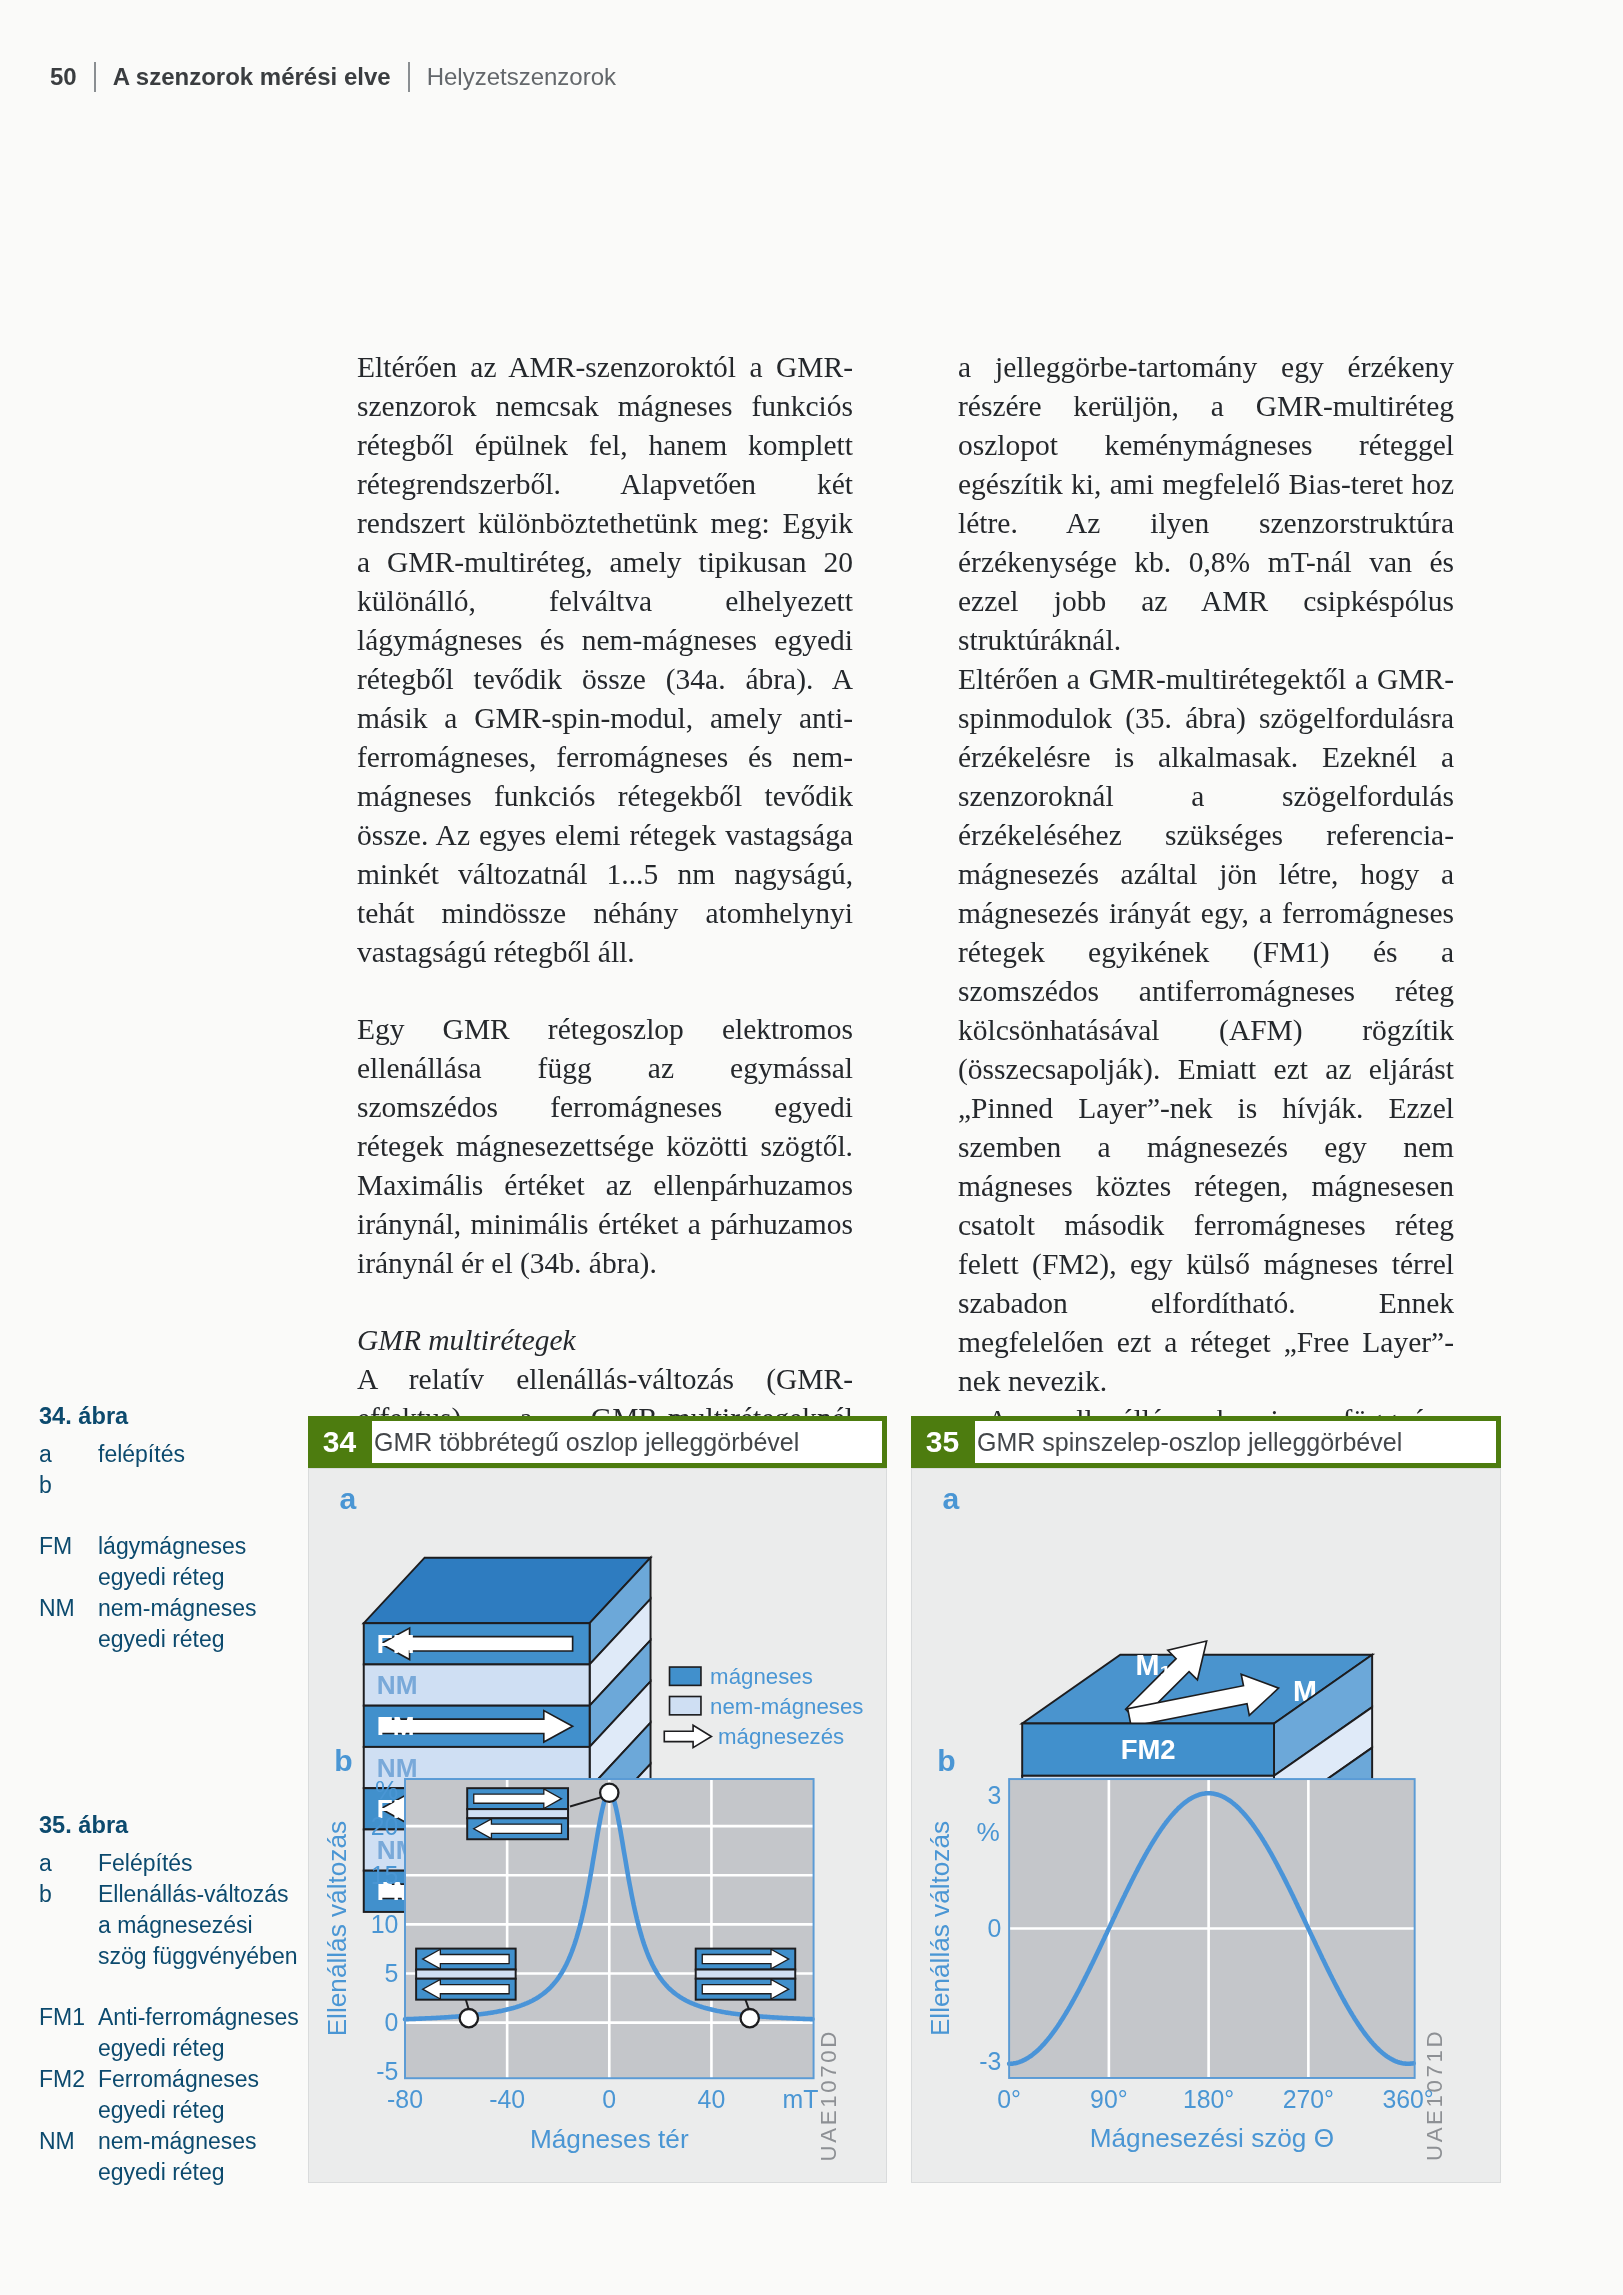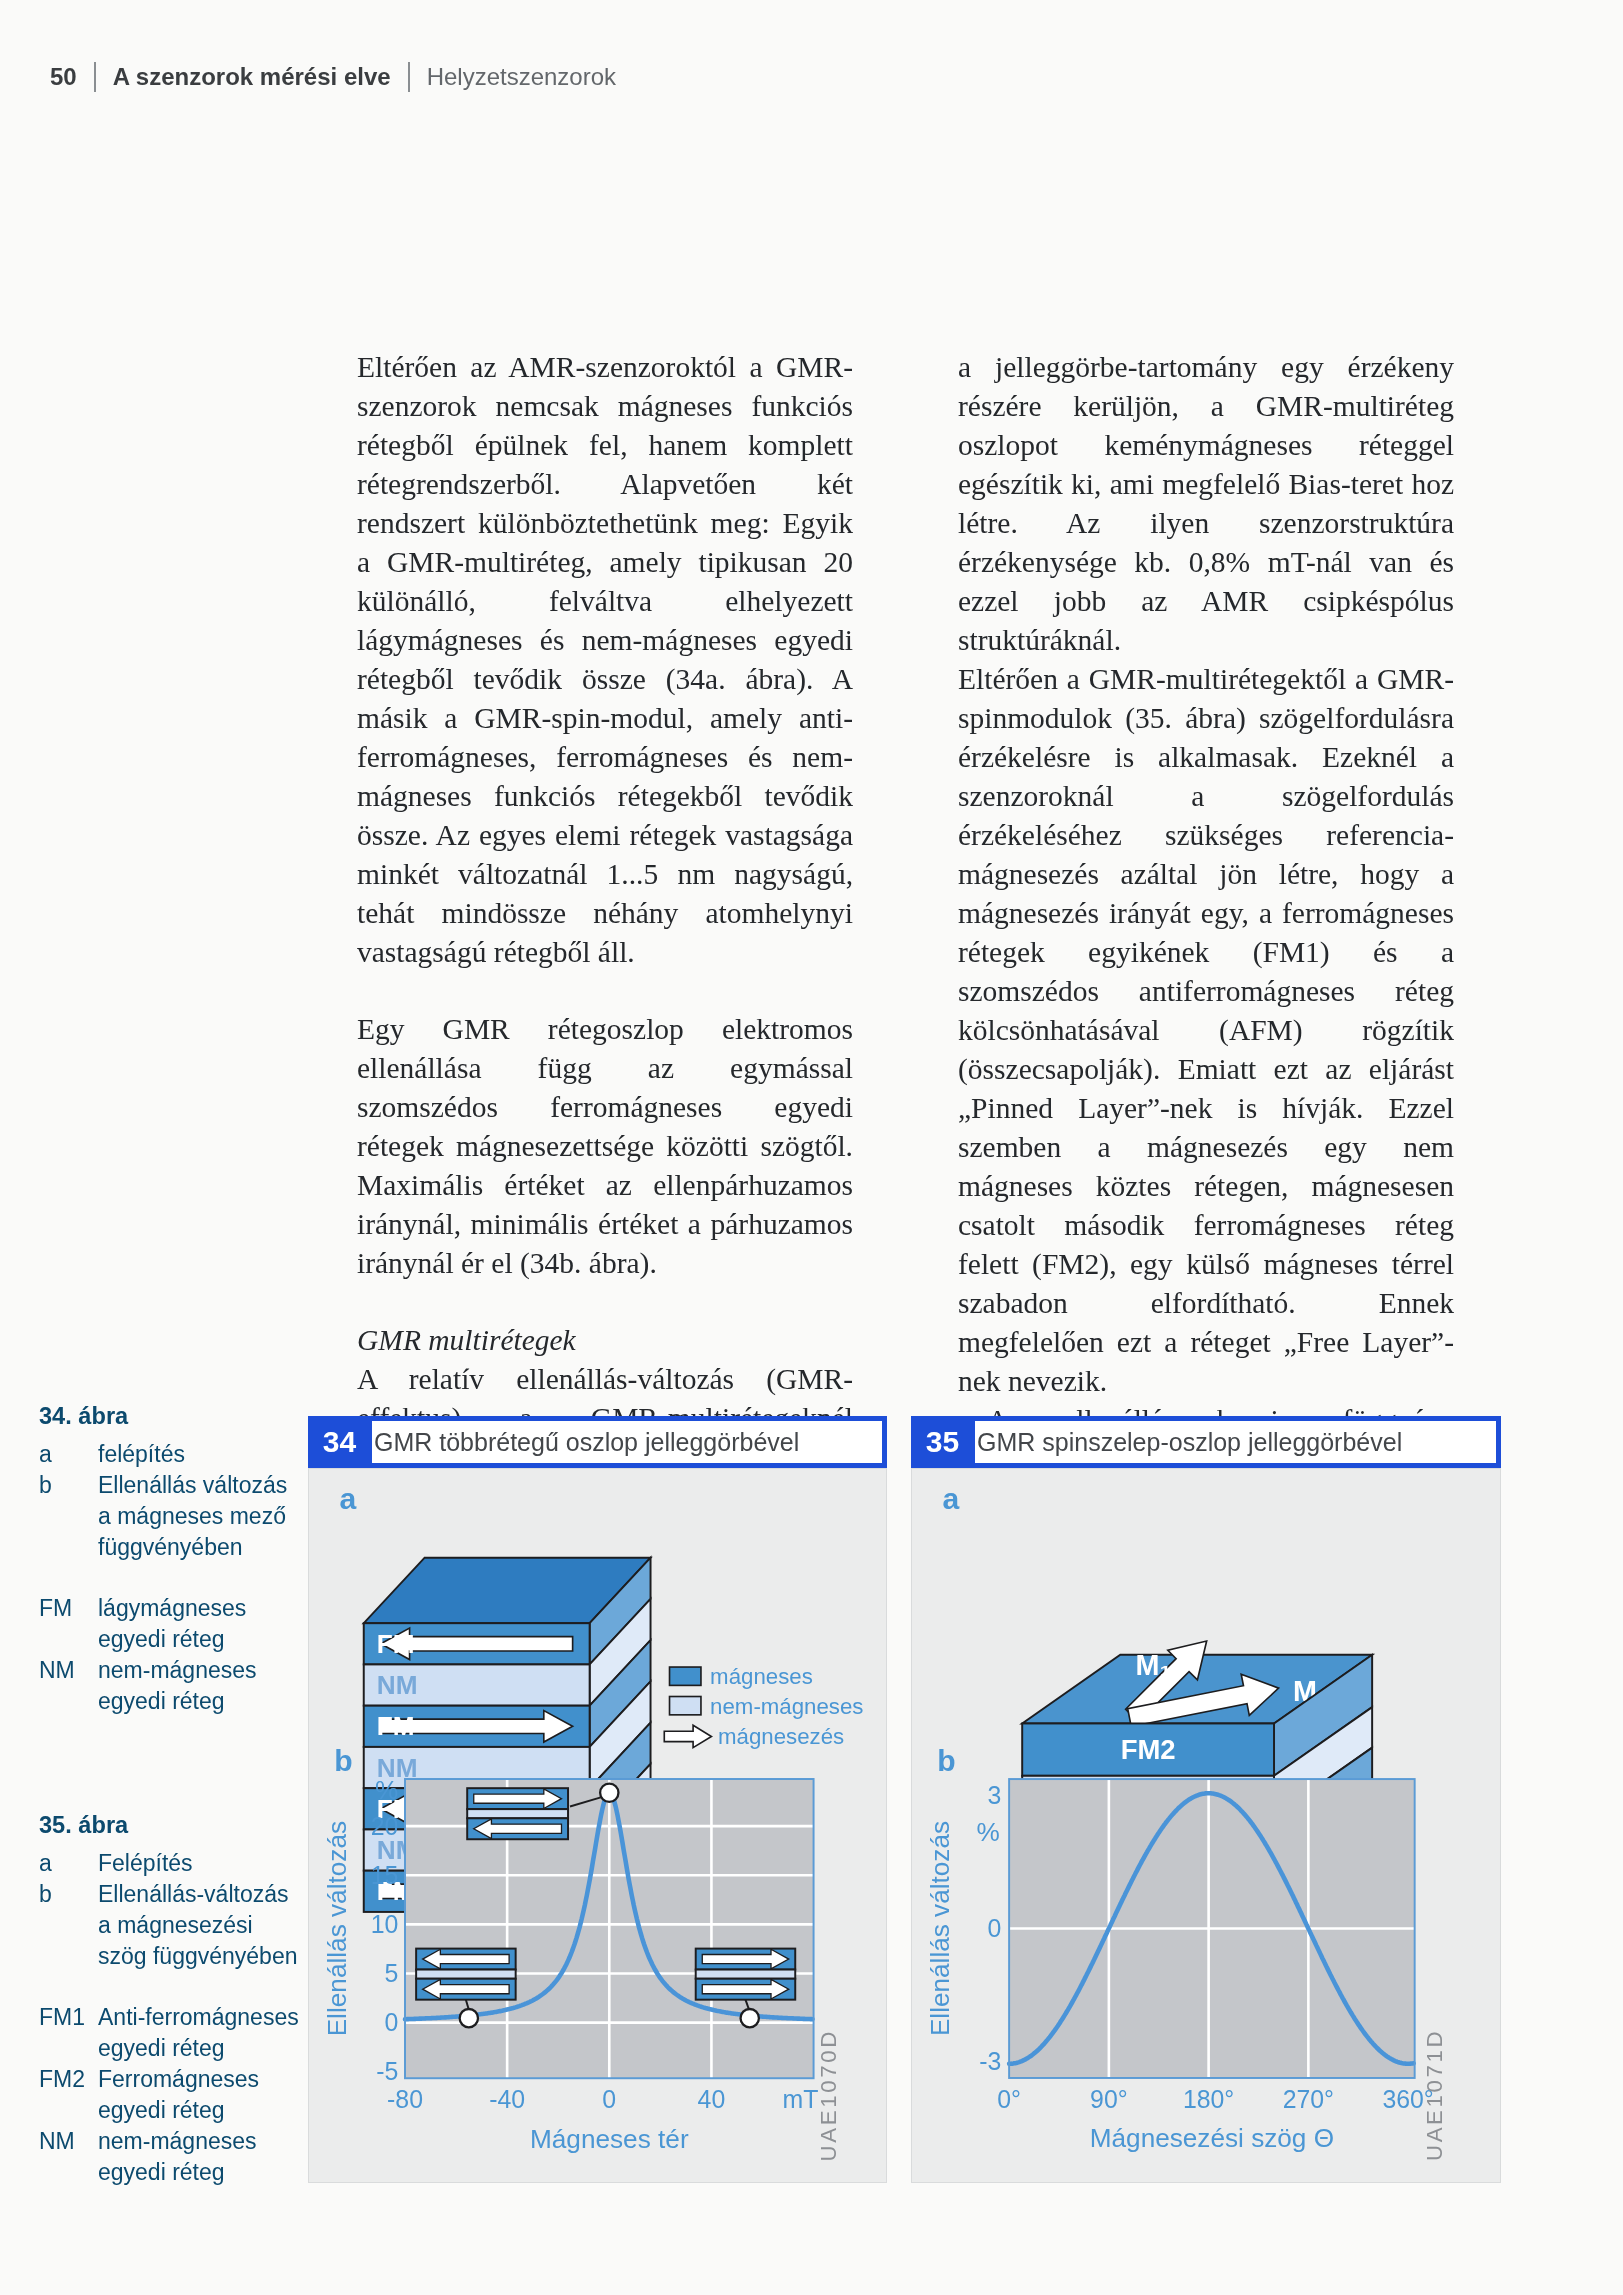"34" .fig-header { background: #1d4ed8 -> #4d7c0f }
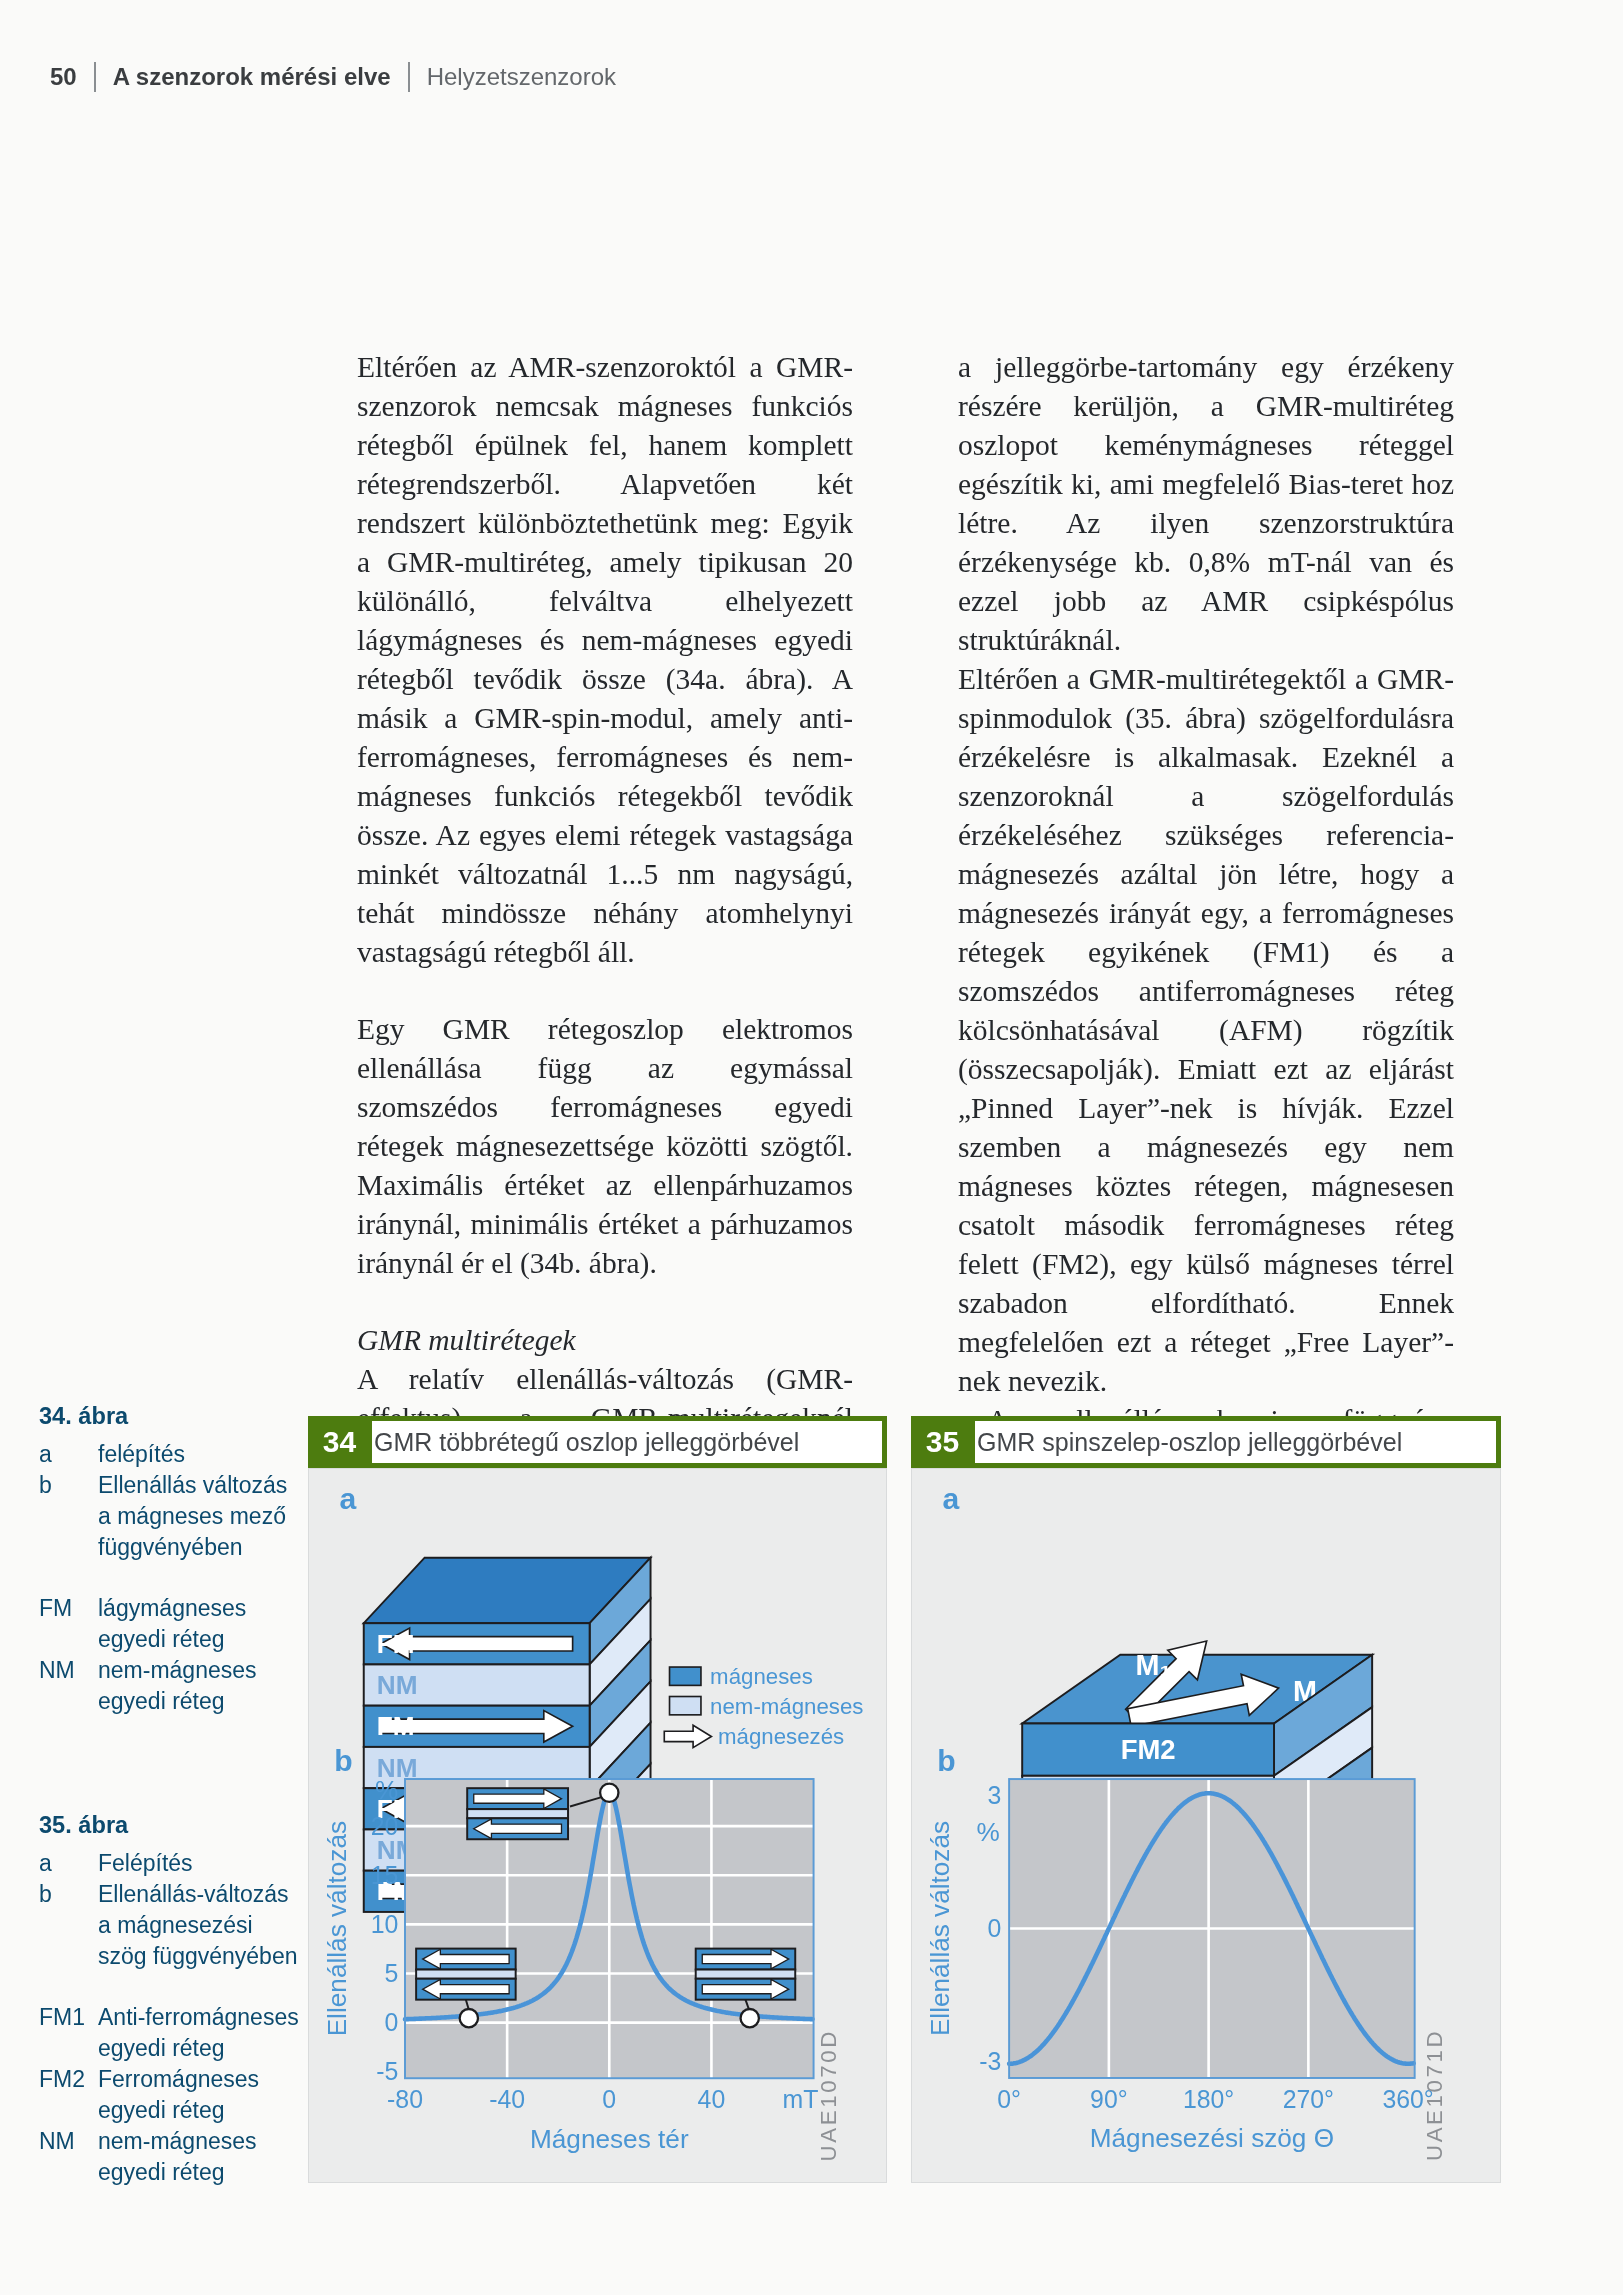"Ellenállás változás a mágneses mező" span.sb-text { html: <span>Ellenállás változás a mágneses mező függvényében</span> -> none }
